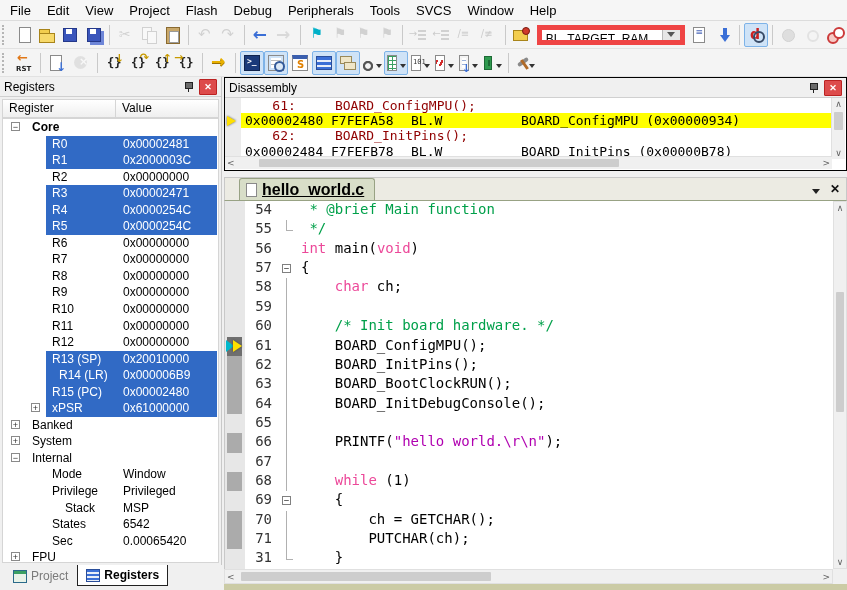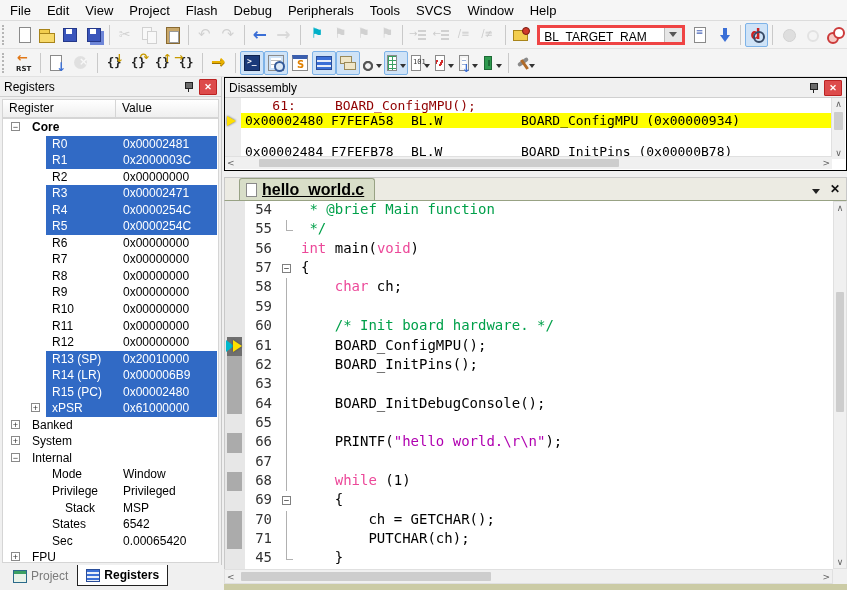"BL_TARGET_RAM" .combo { border: 3px solid #ef4444 -> 5px solid #ef4444 }
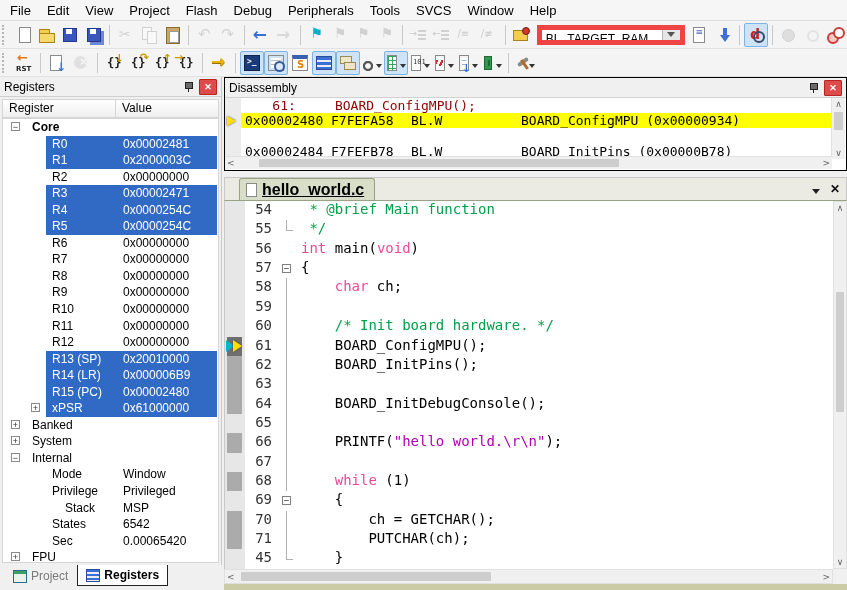"62: BOARD_InitPins();" span.dsrc { html: none -> <span> 62: BOARD_InitPins();</span> }
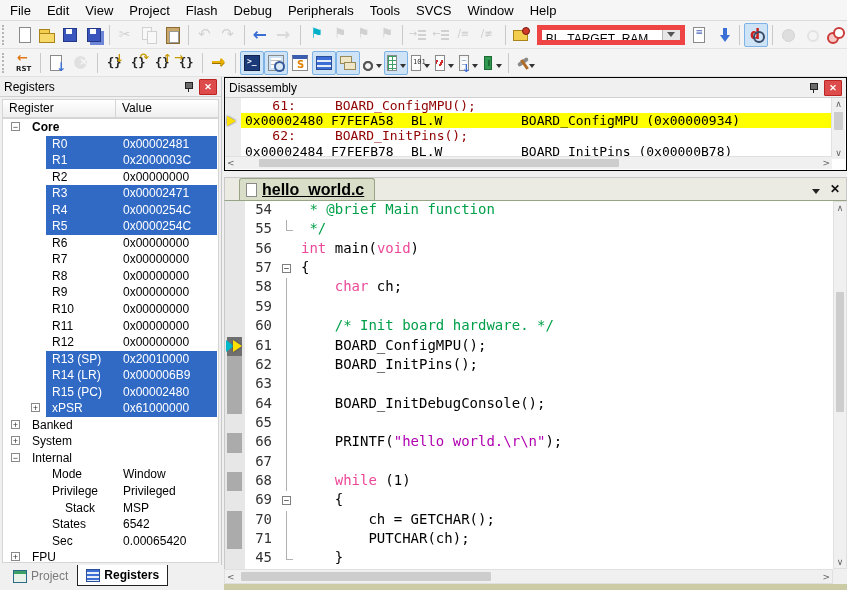"R14 (LR)" span.lbl { left: 49px -> 56px }
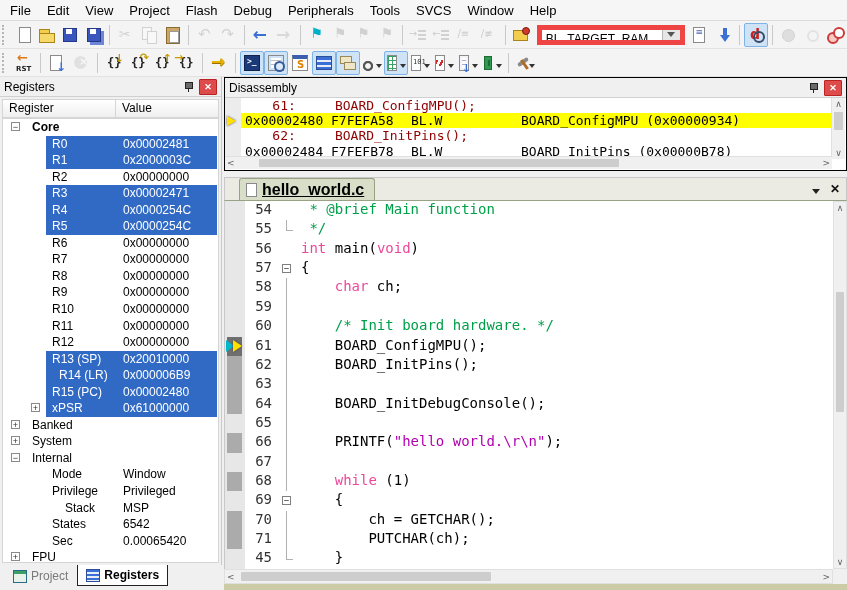"BOARD_BootClockRUN();" div.code { html: none -> <div><span> BOARD_BootClockRUN();</span></div> }
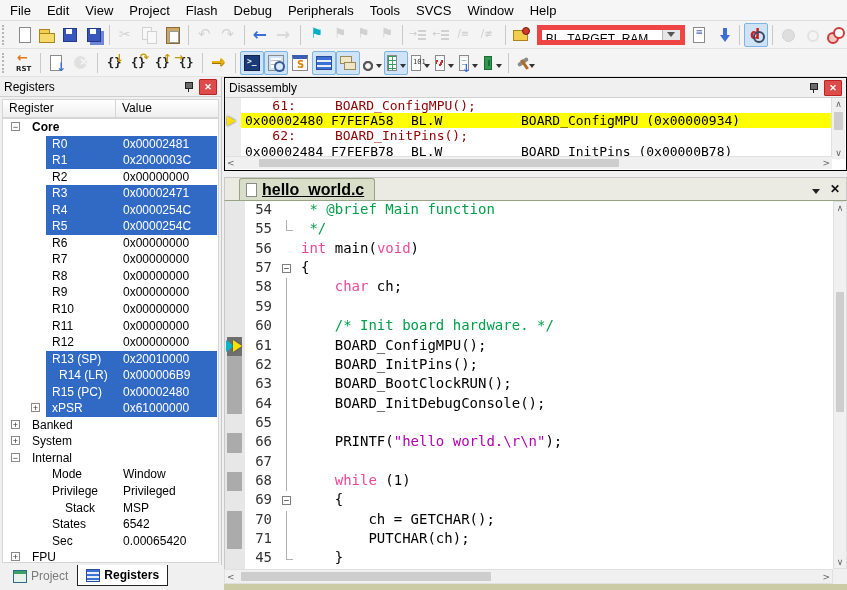"45" div.num { text: 45 -> 31 }
